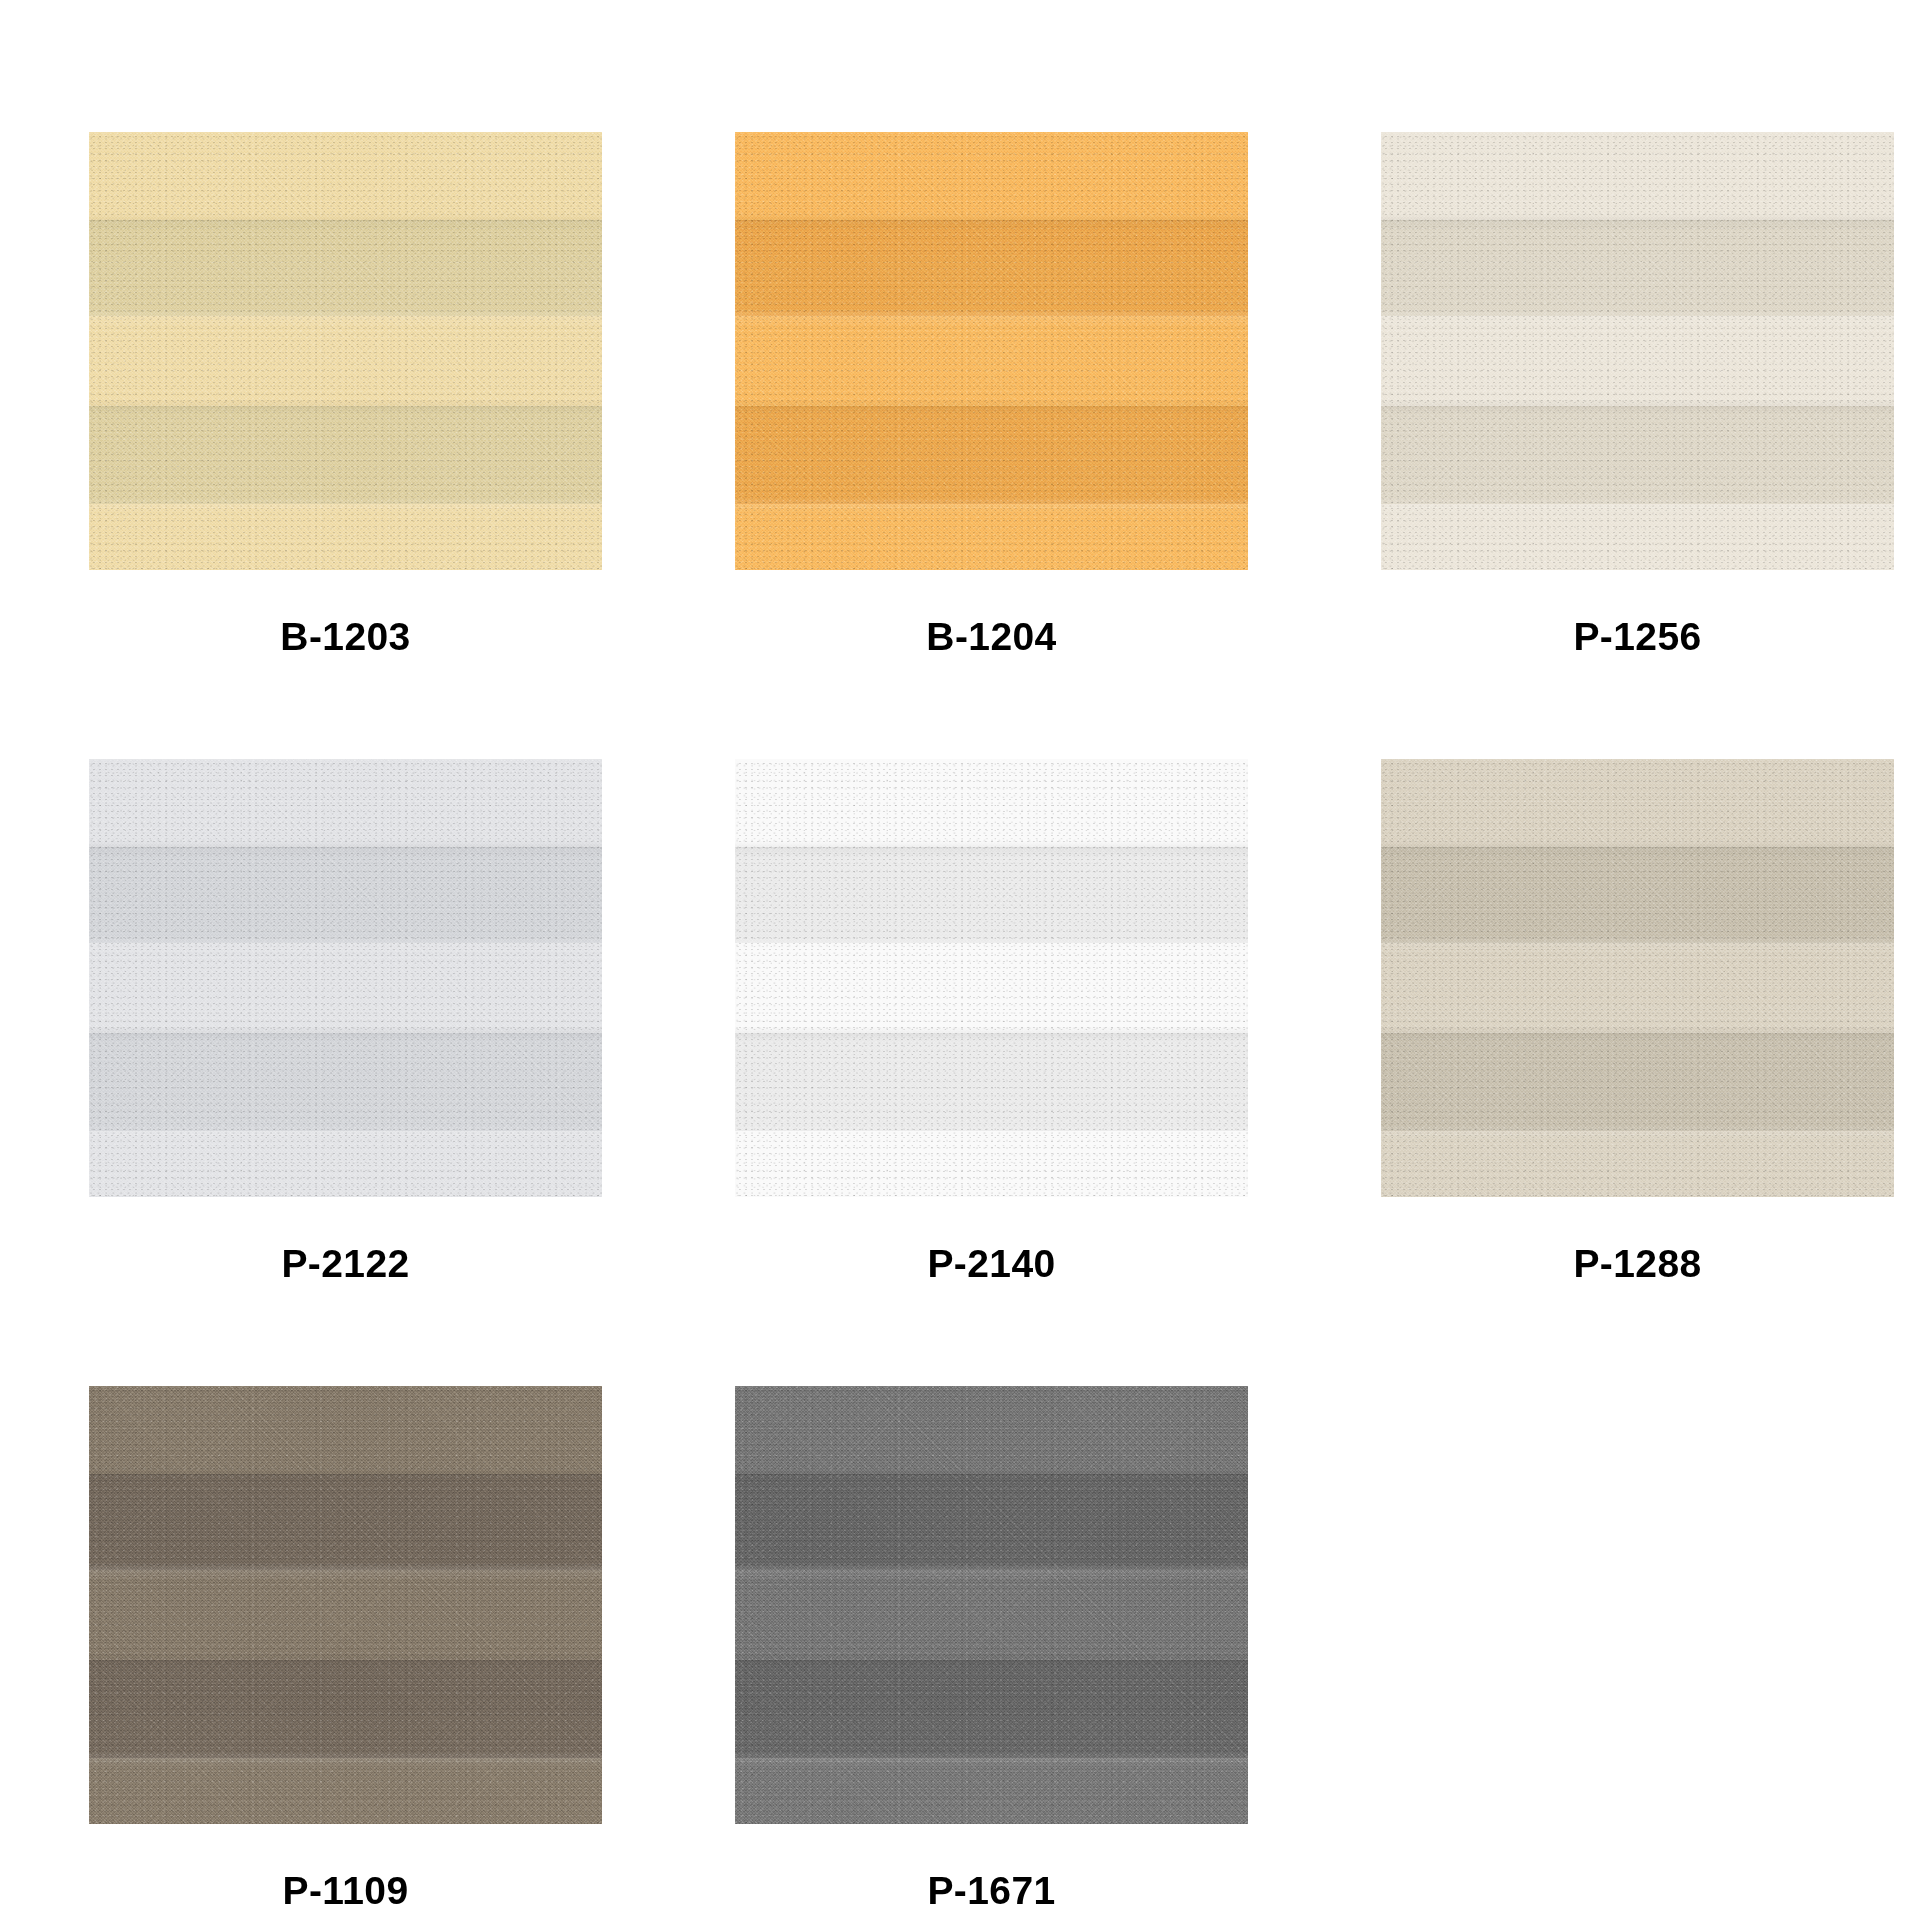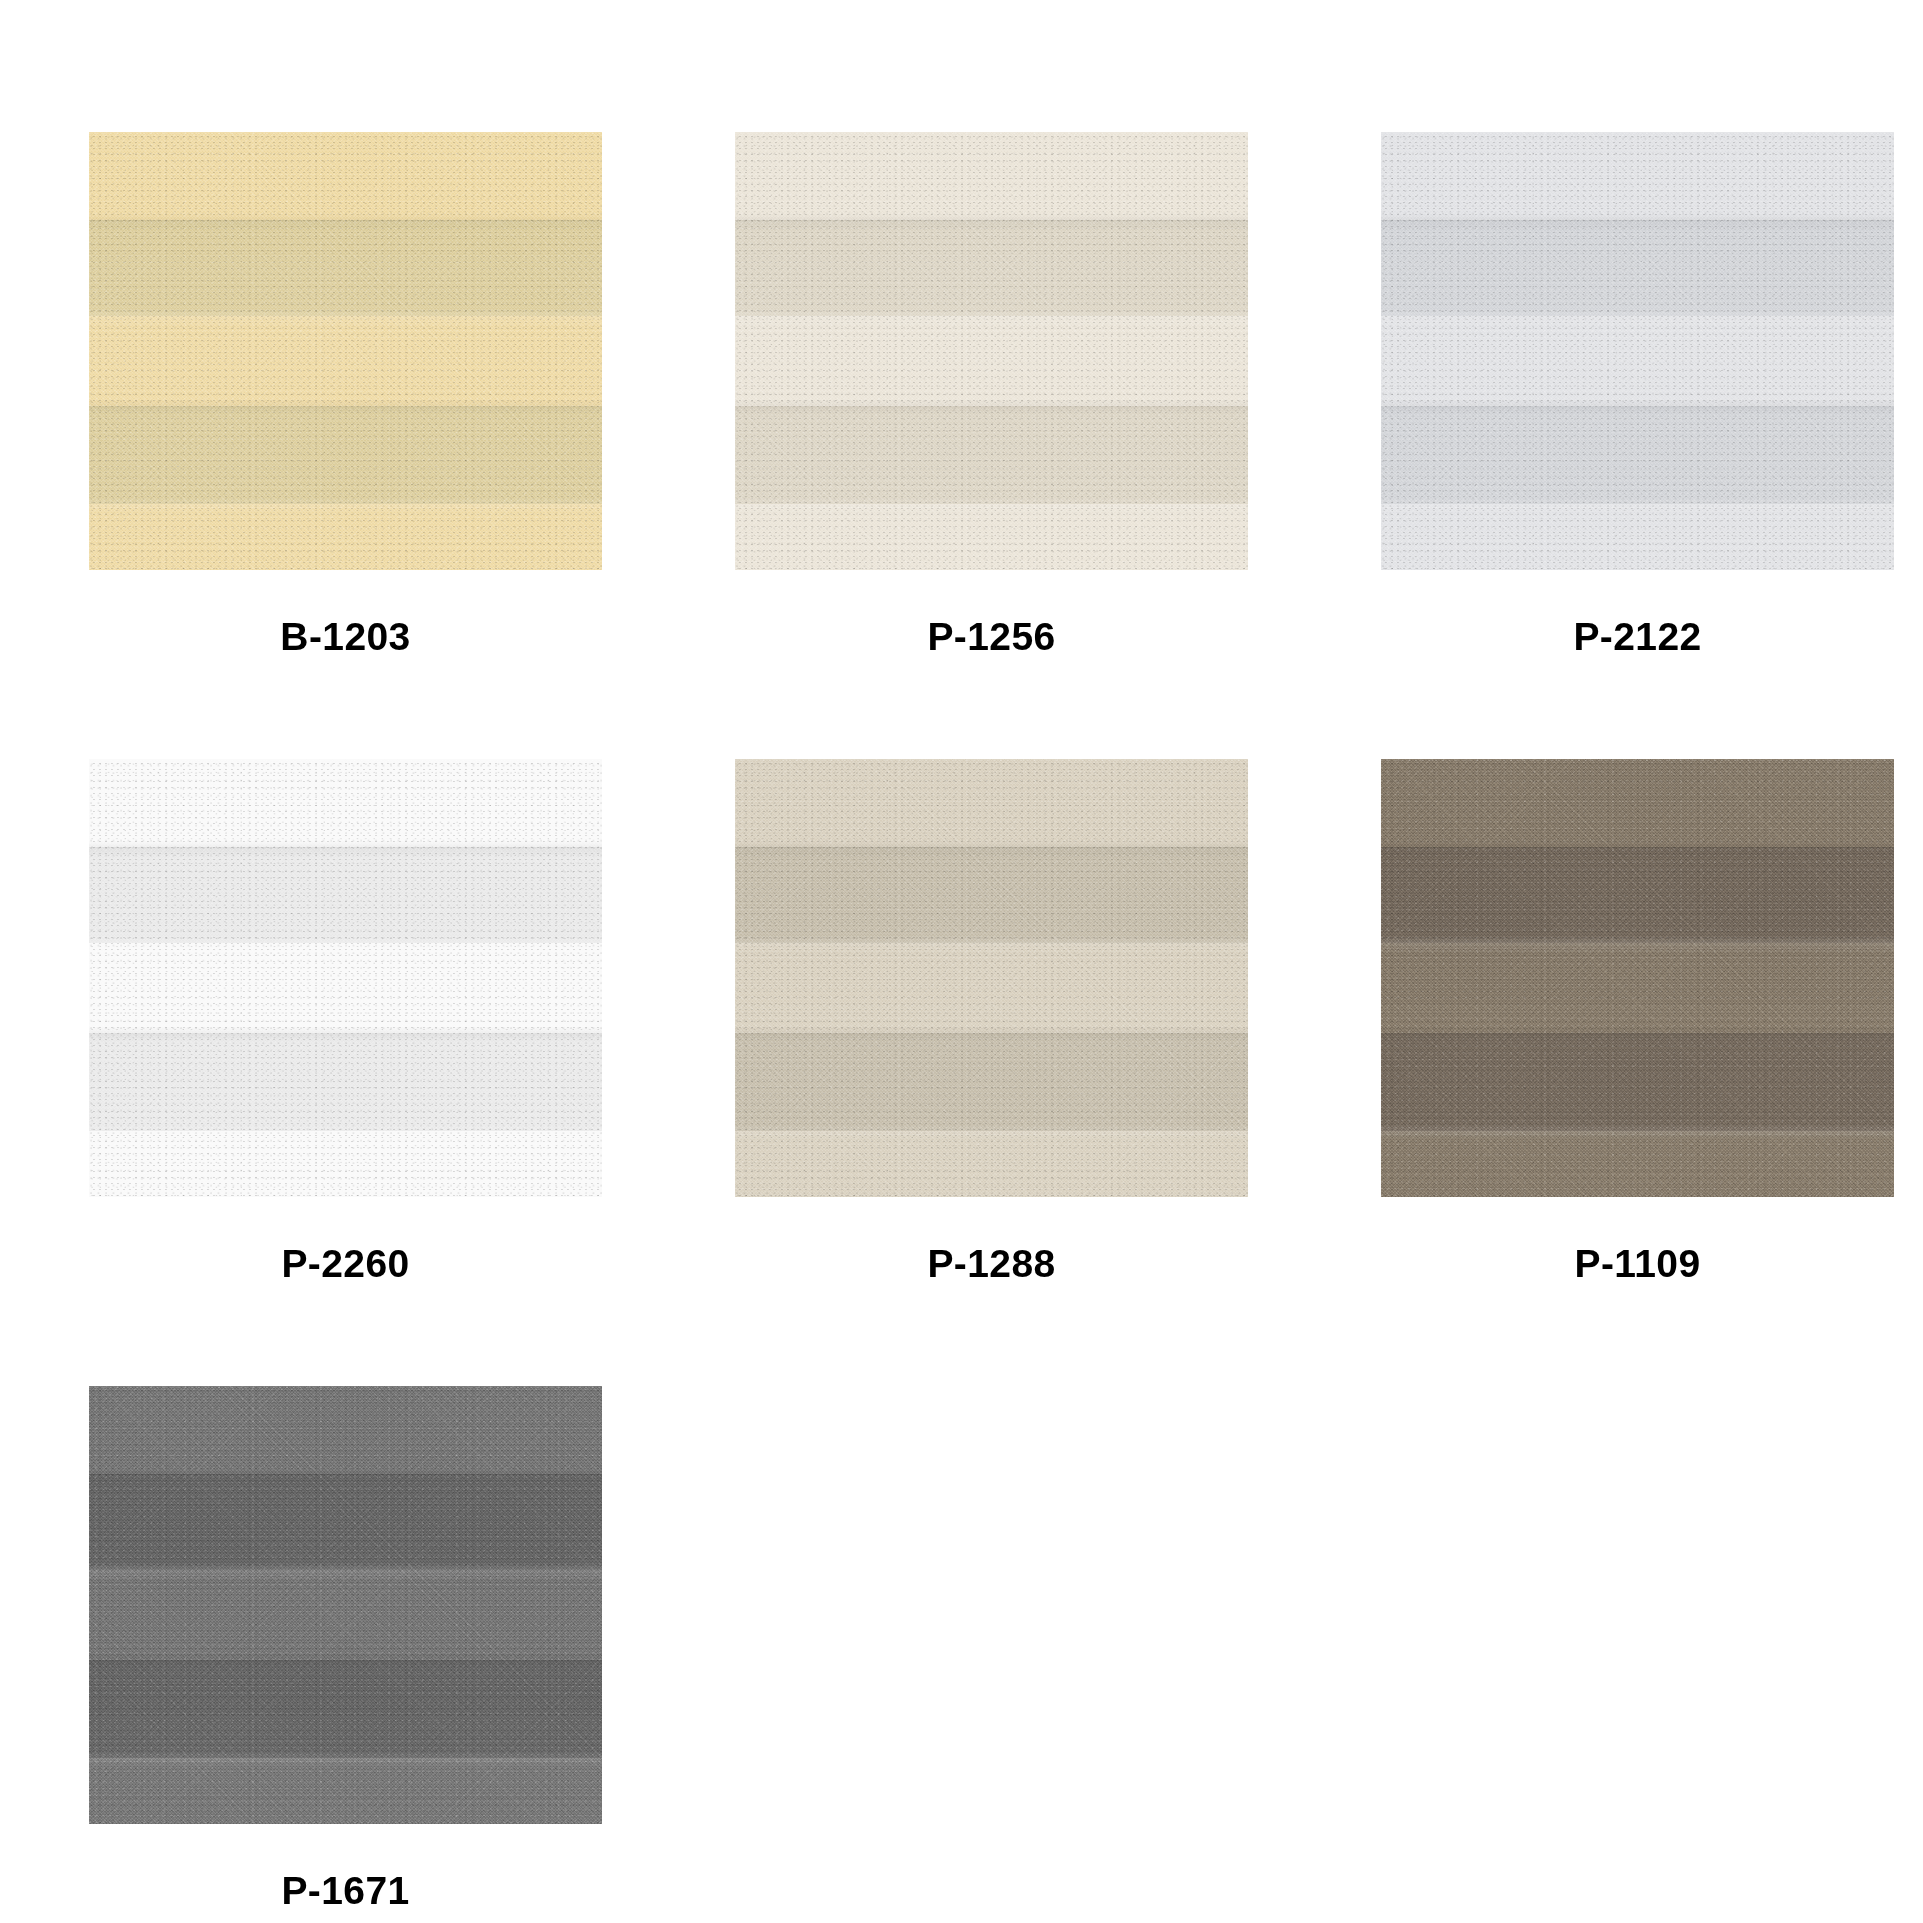"B-1204" div.swatch-cell { html: none -> <div> <div> <div></div> <div> <div></div> <div></div> <div></div> <div></div> <div></div> </div> <div></div> <div></div> <div></div> </div> <div>B-1204</div> </div> }
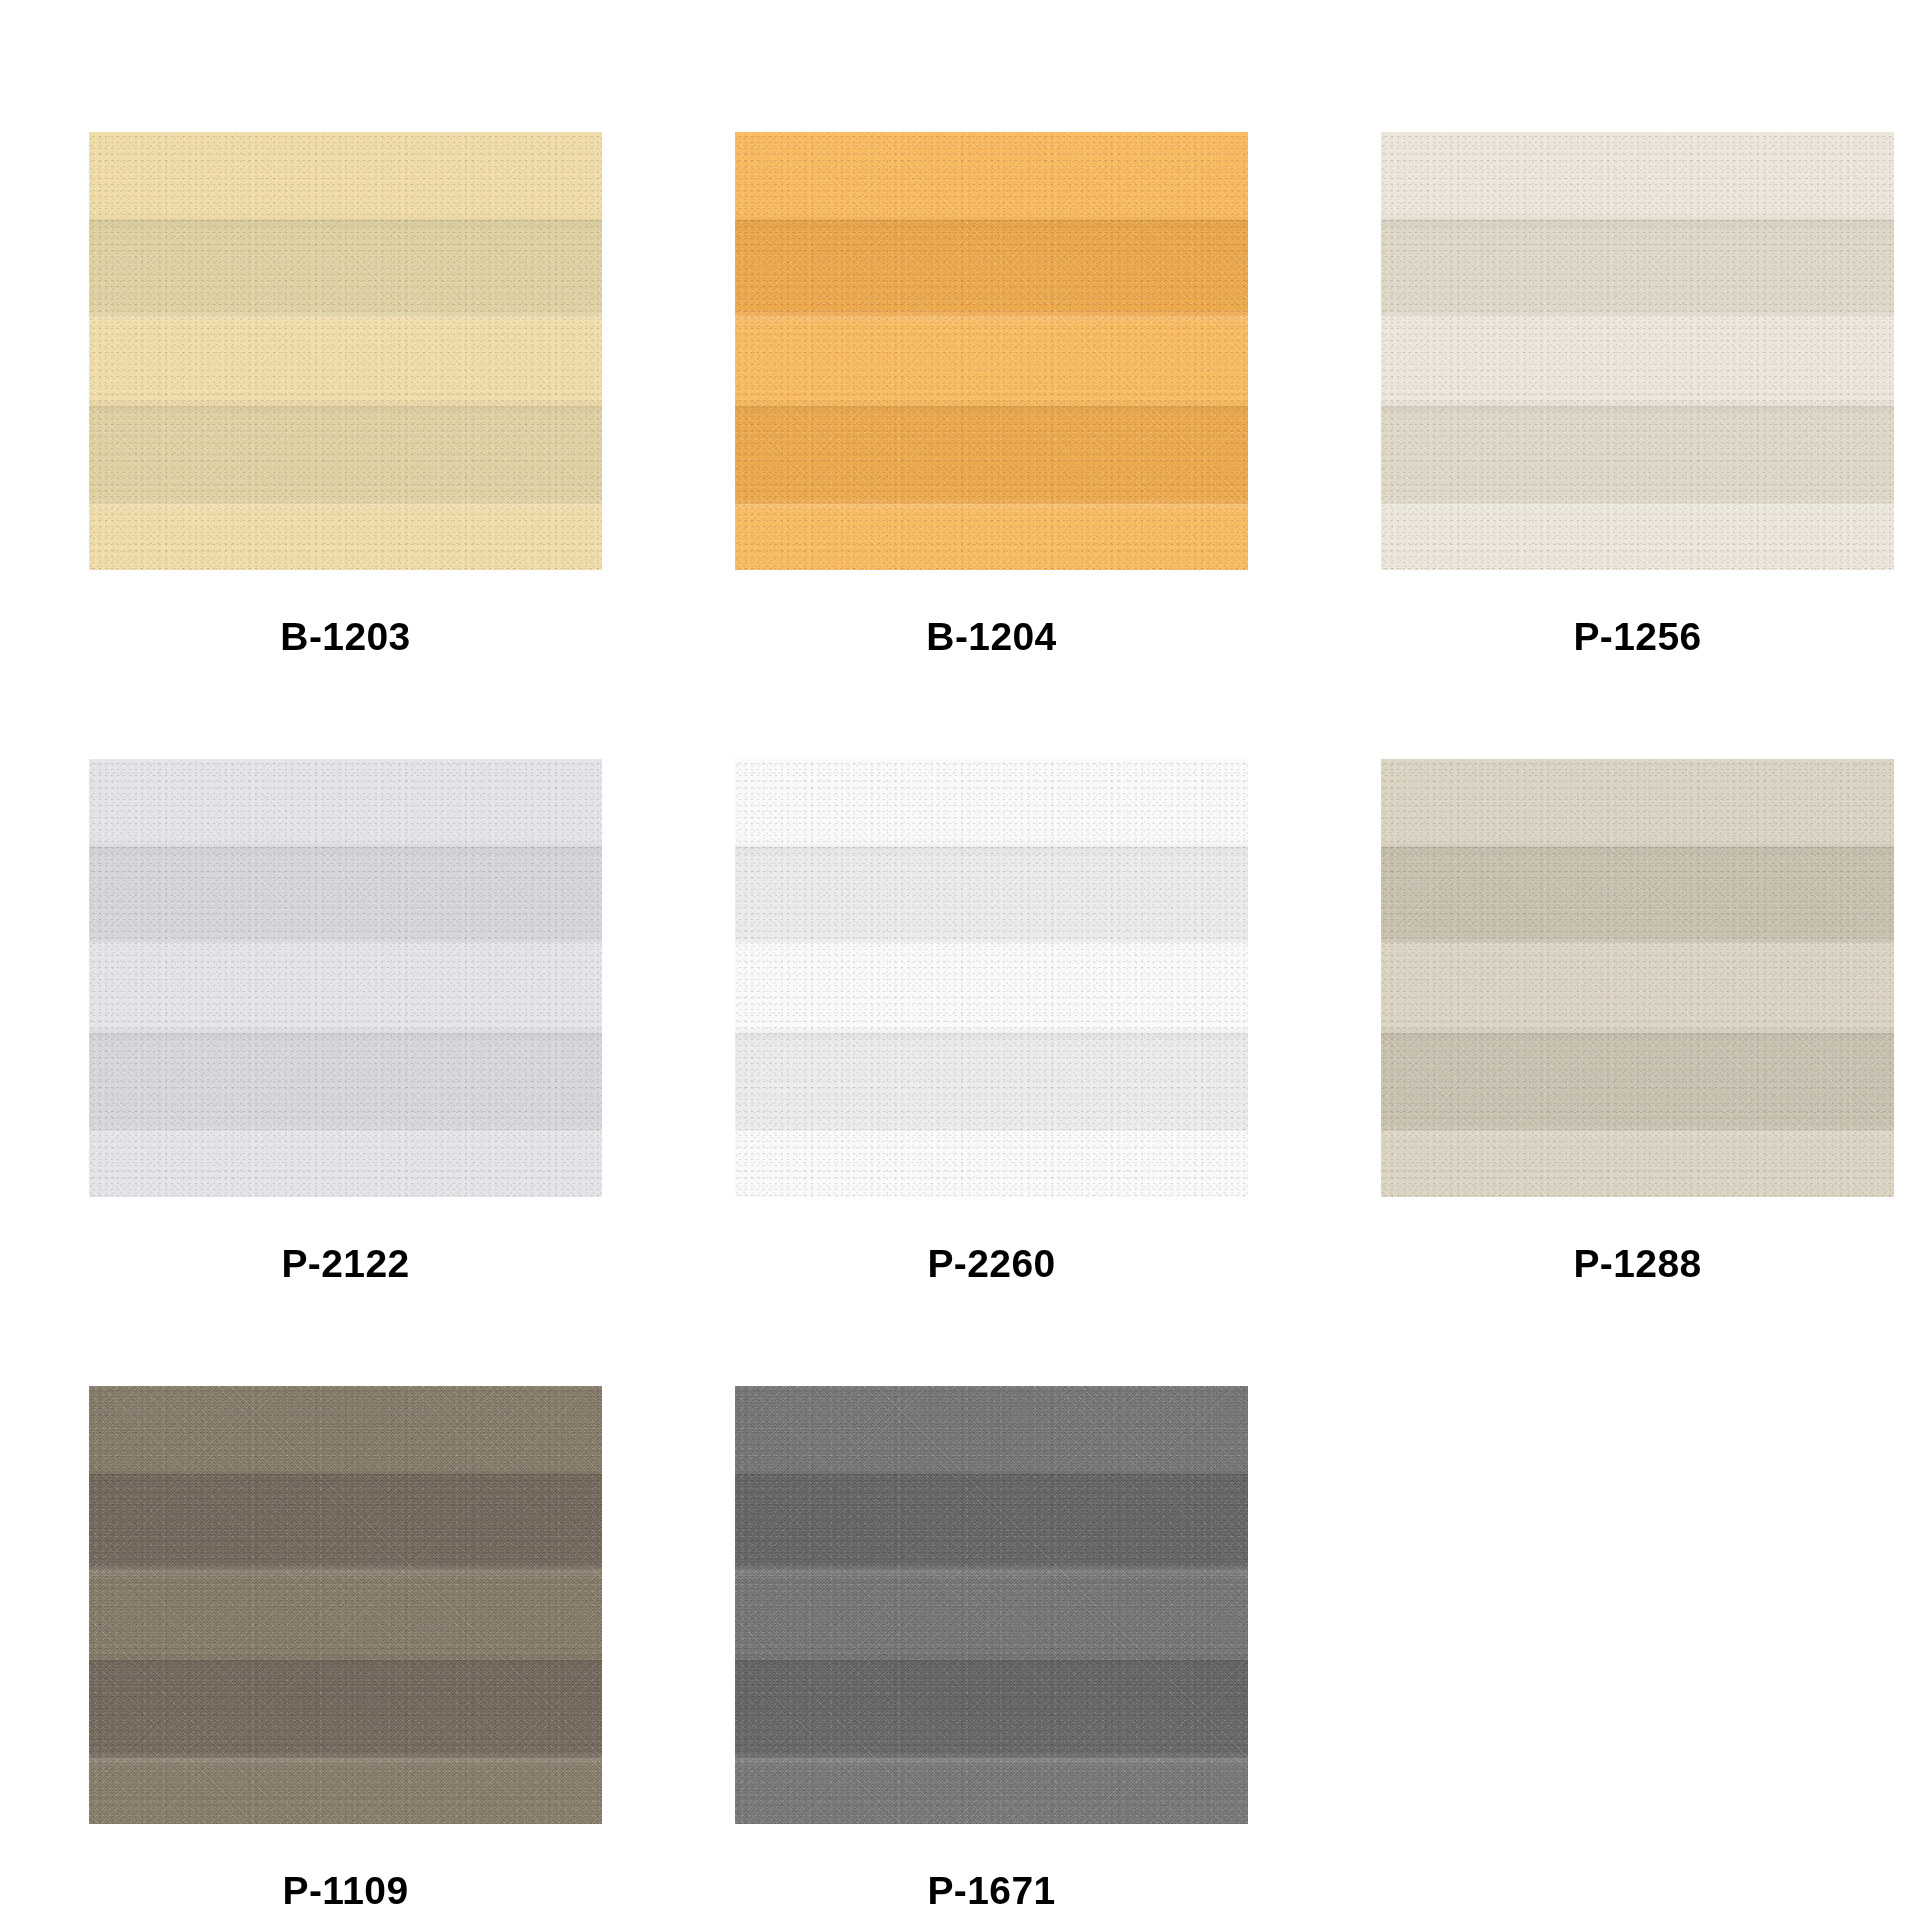"P-2260" div.swatch-label { text: P-2260 -> P-2140 }
